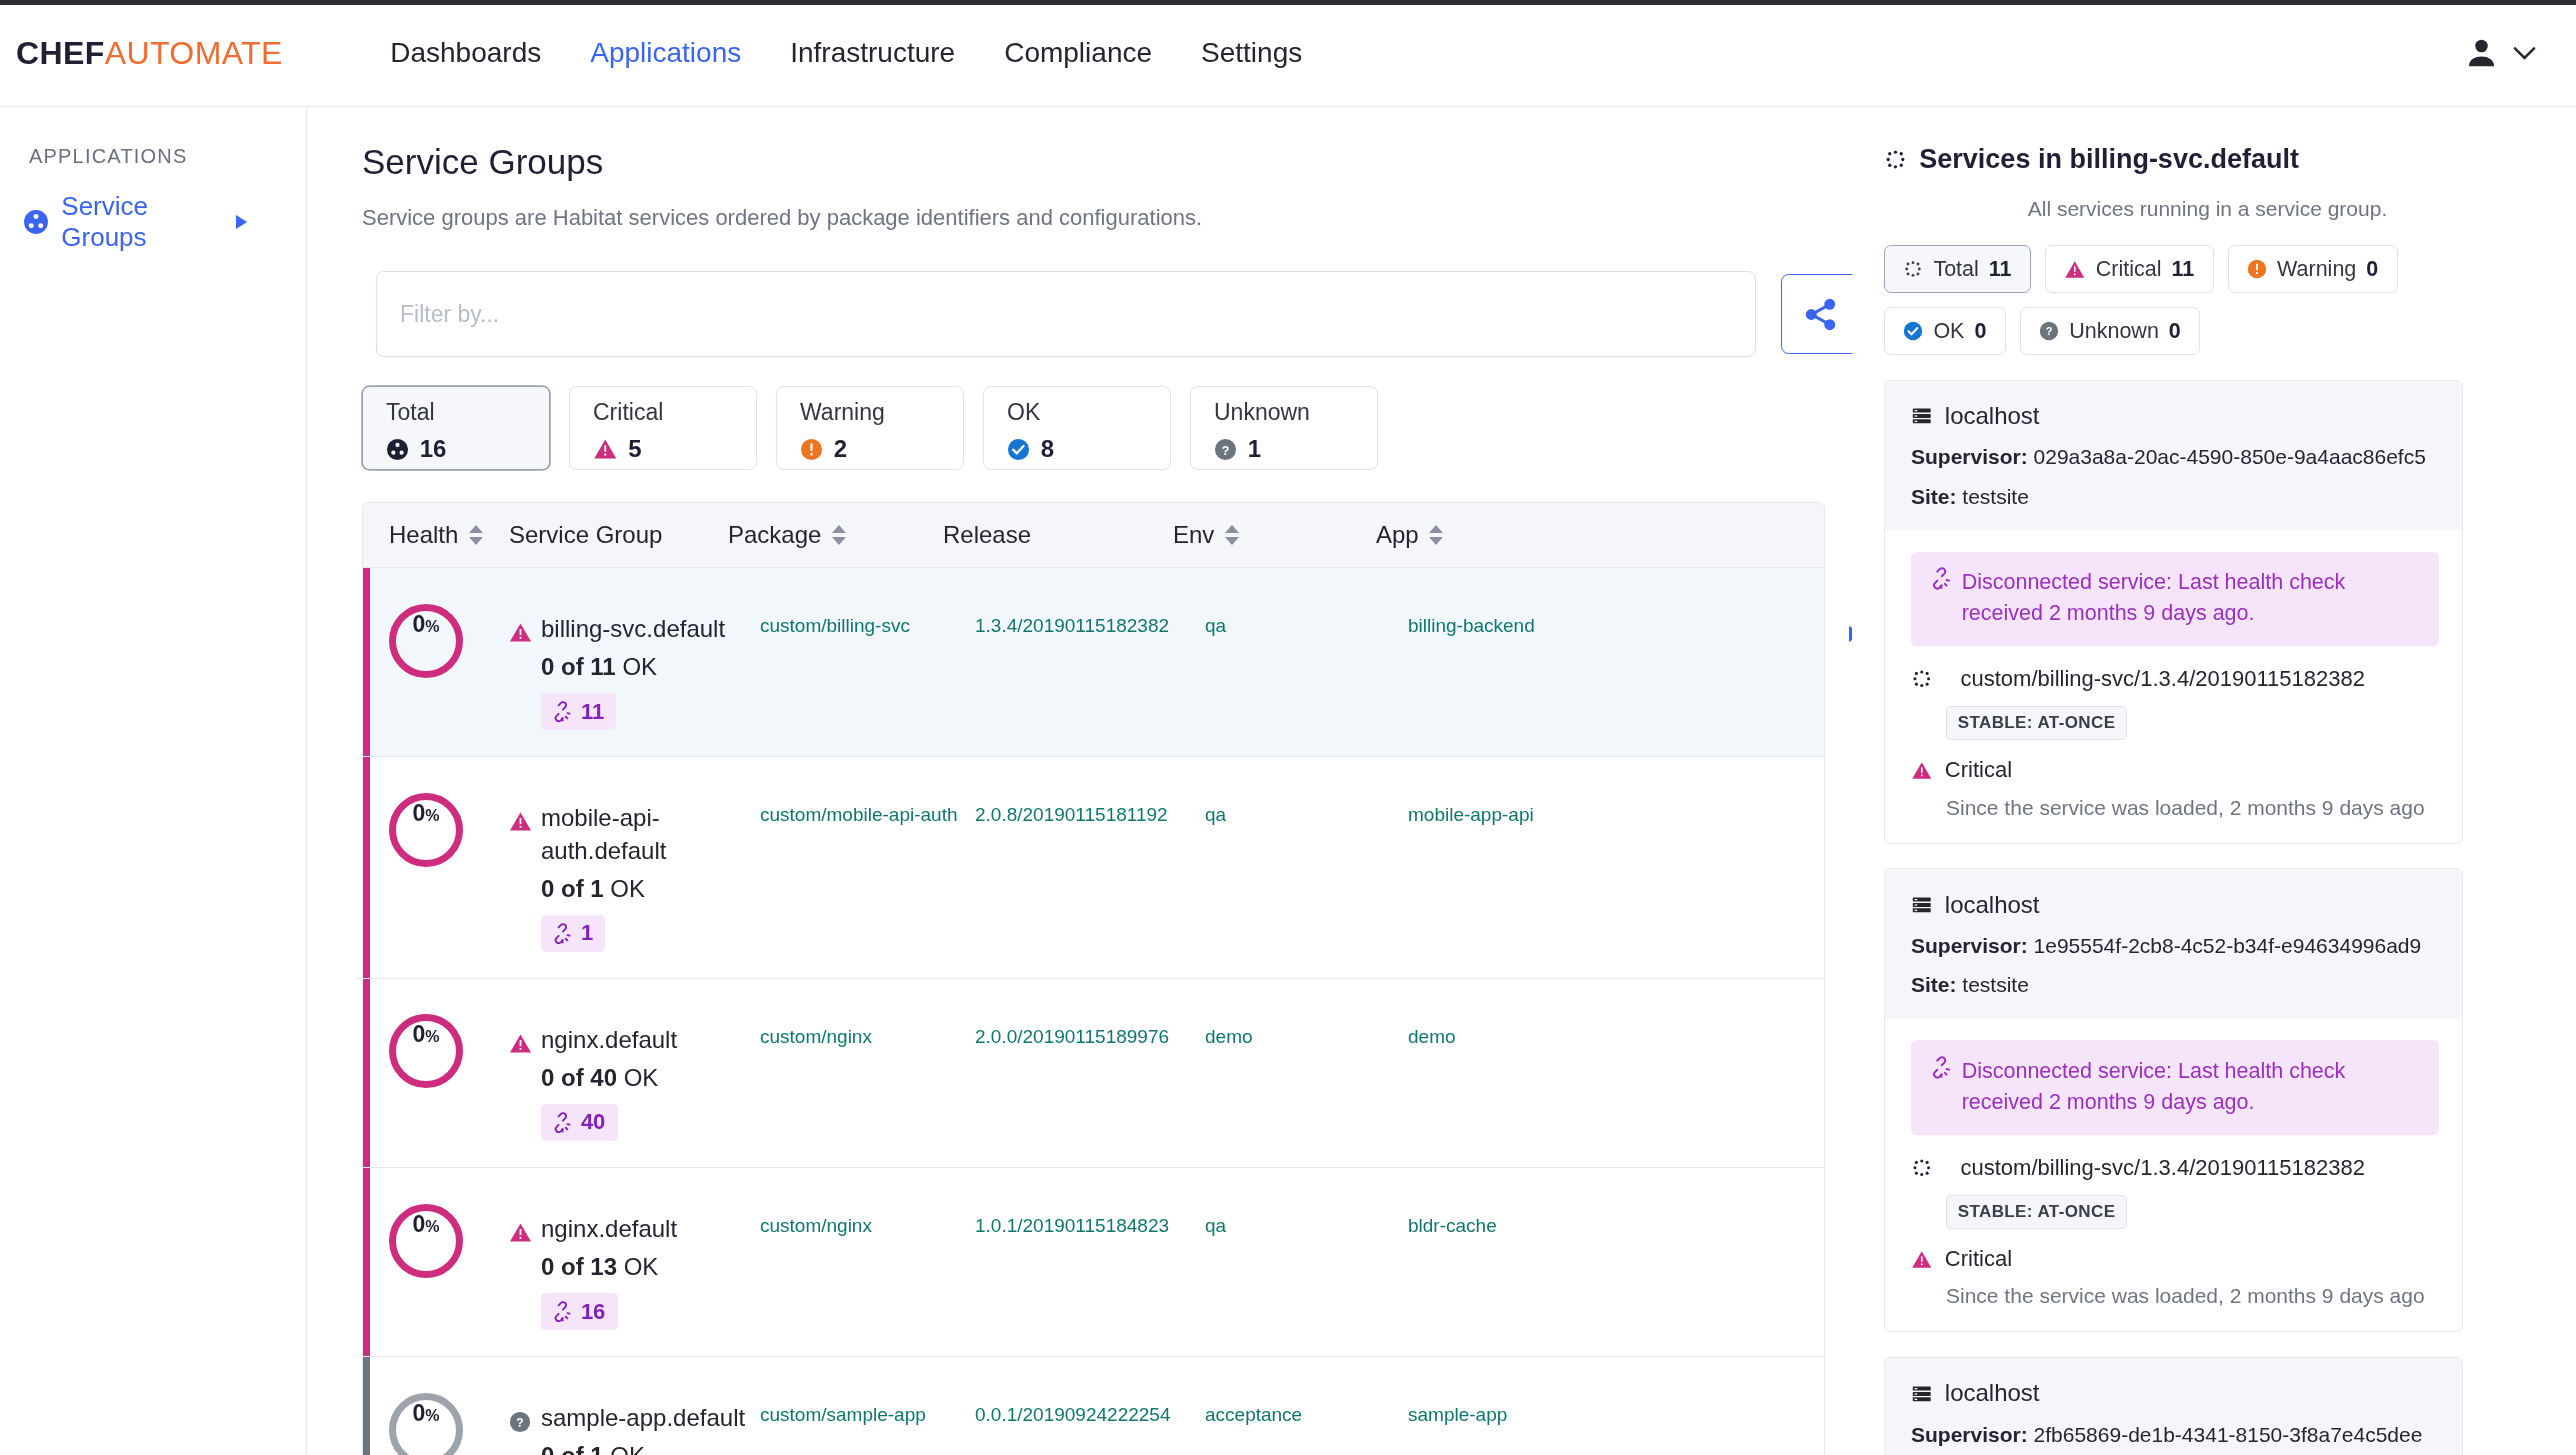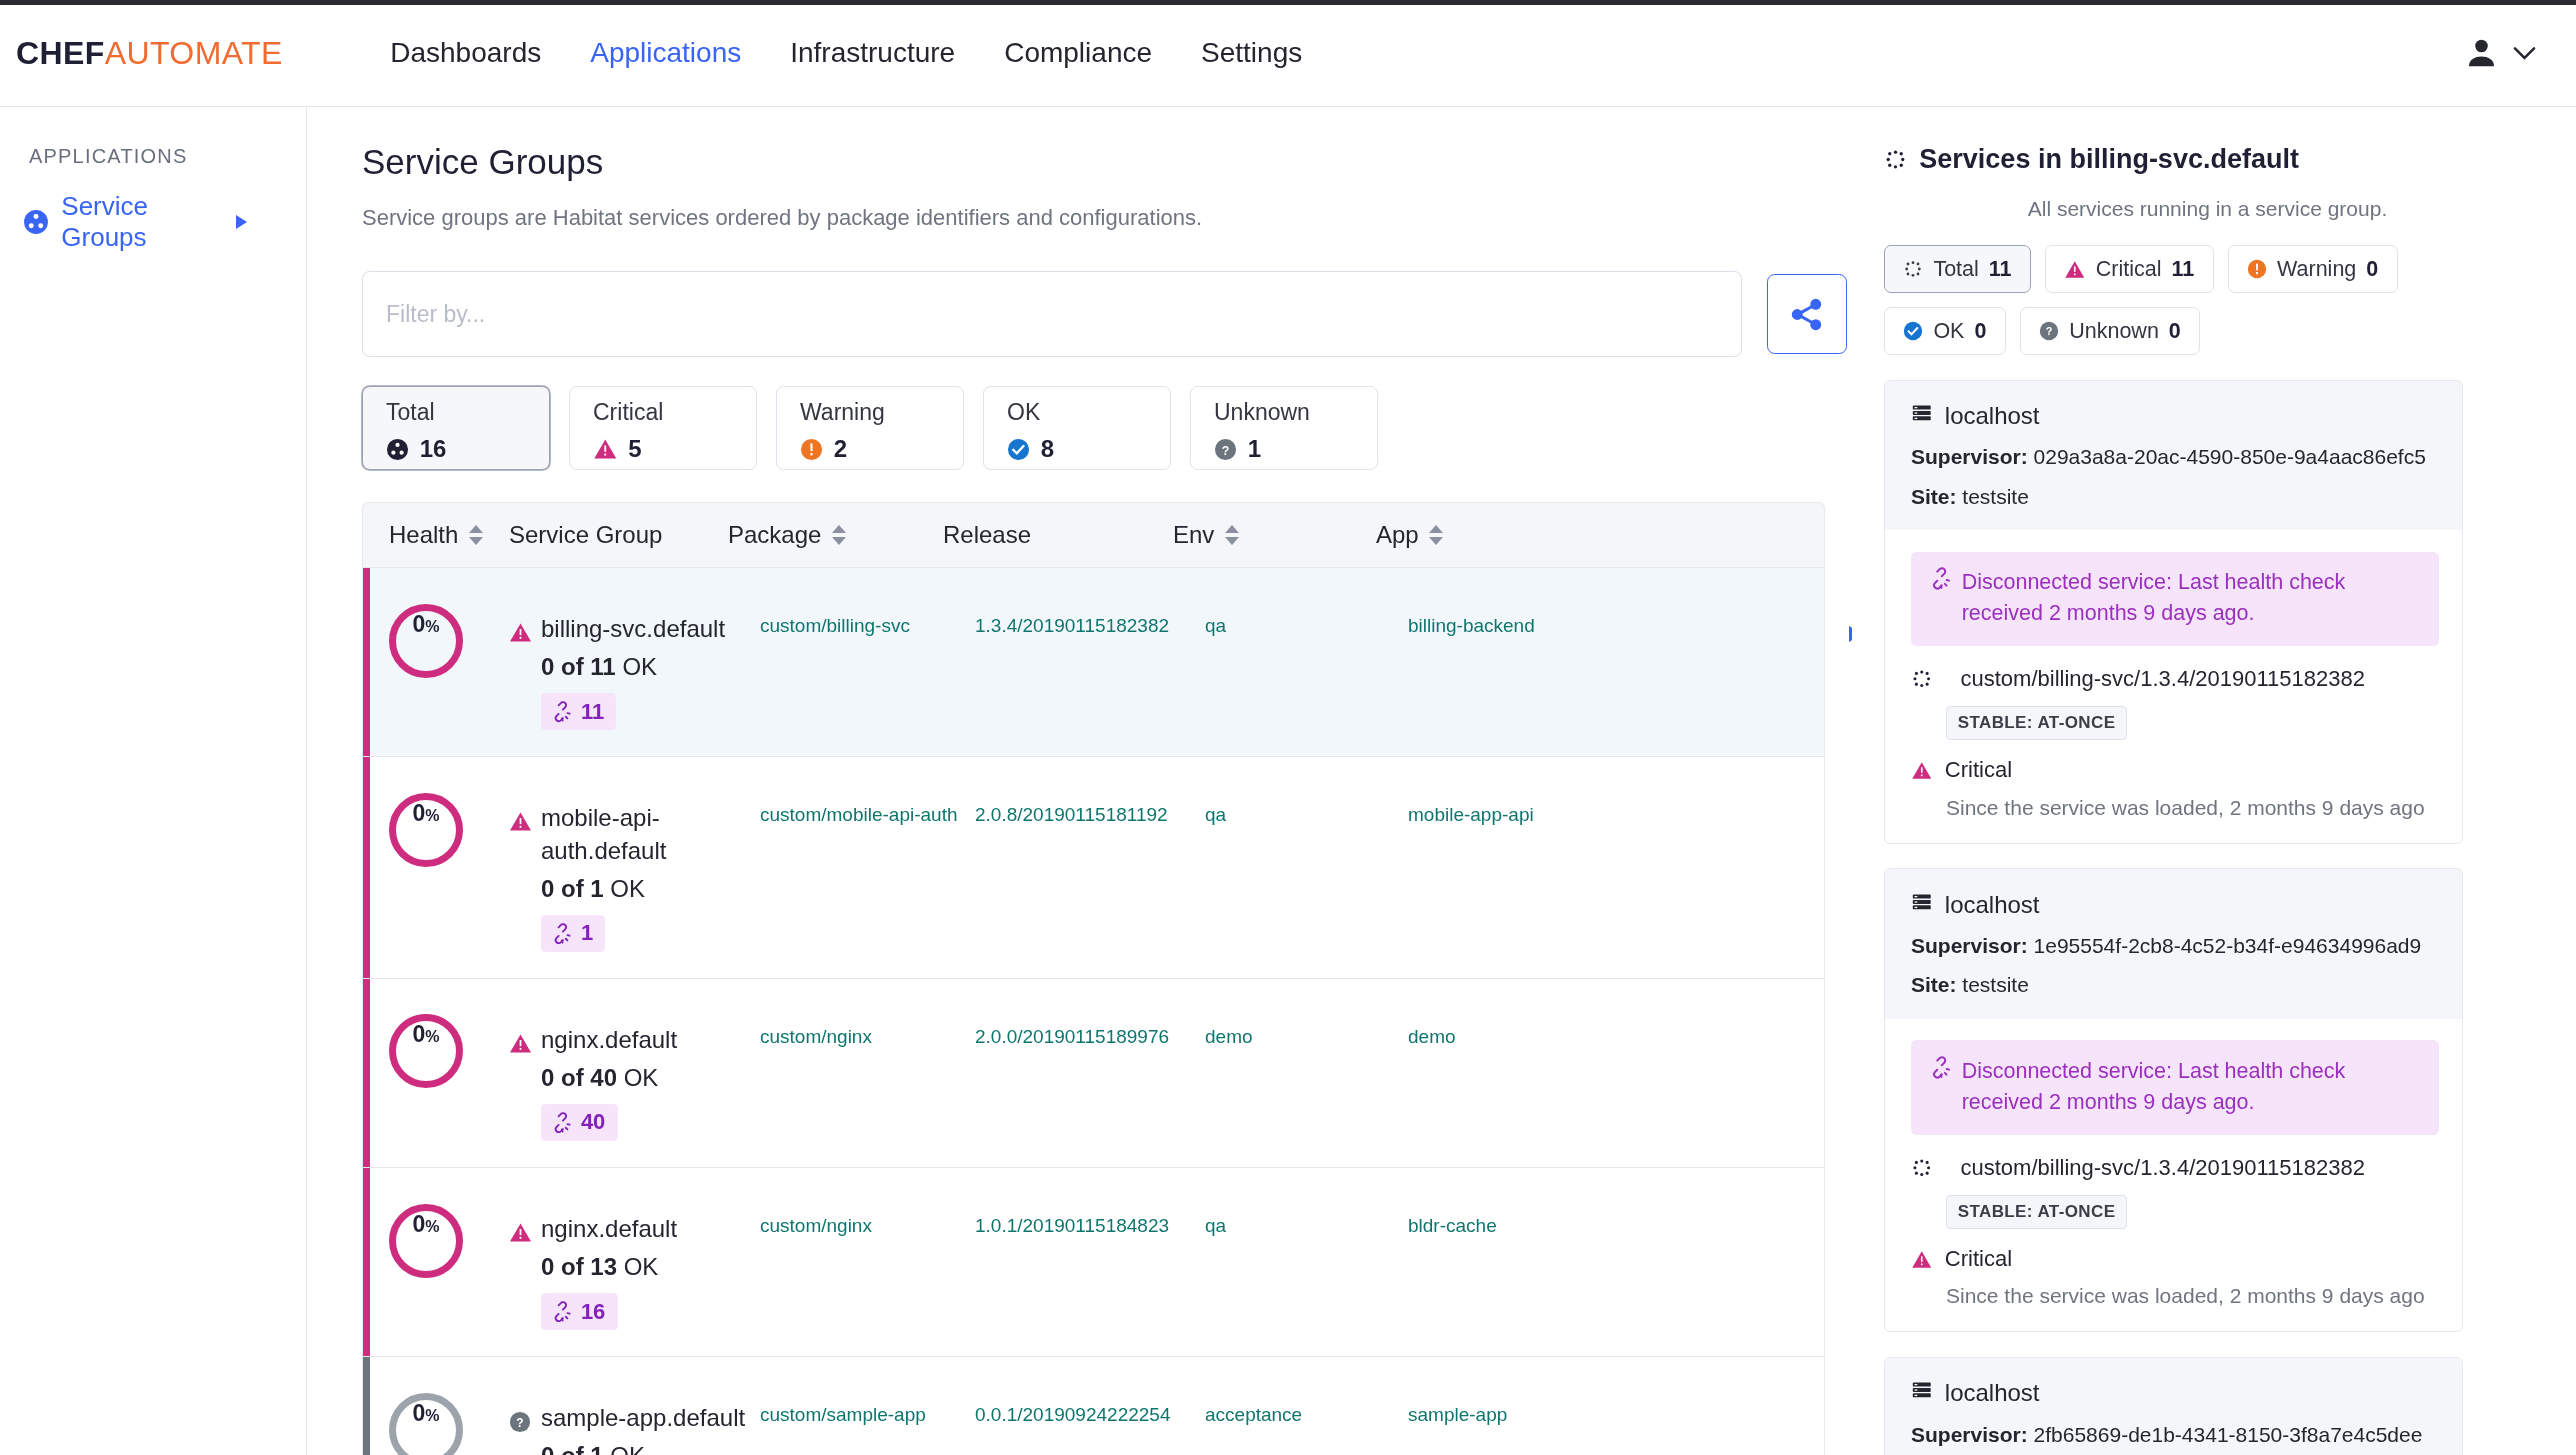"Filter by..." .filterrow { margin: 40px 0 0 55px -> 40px 0 0 69px }
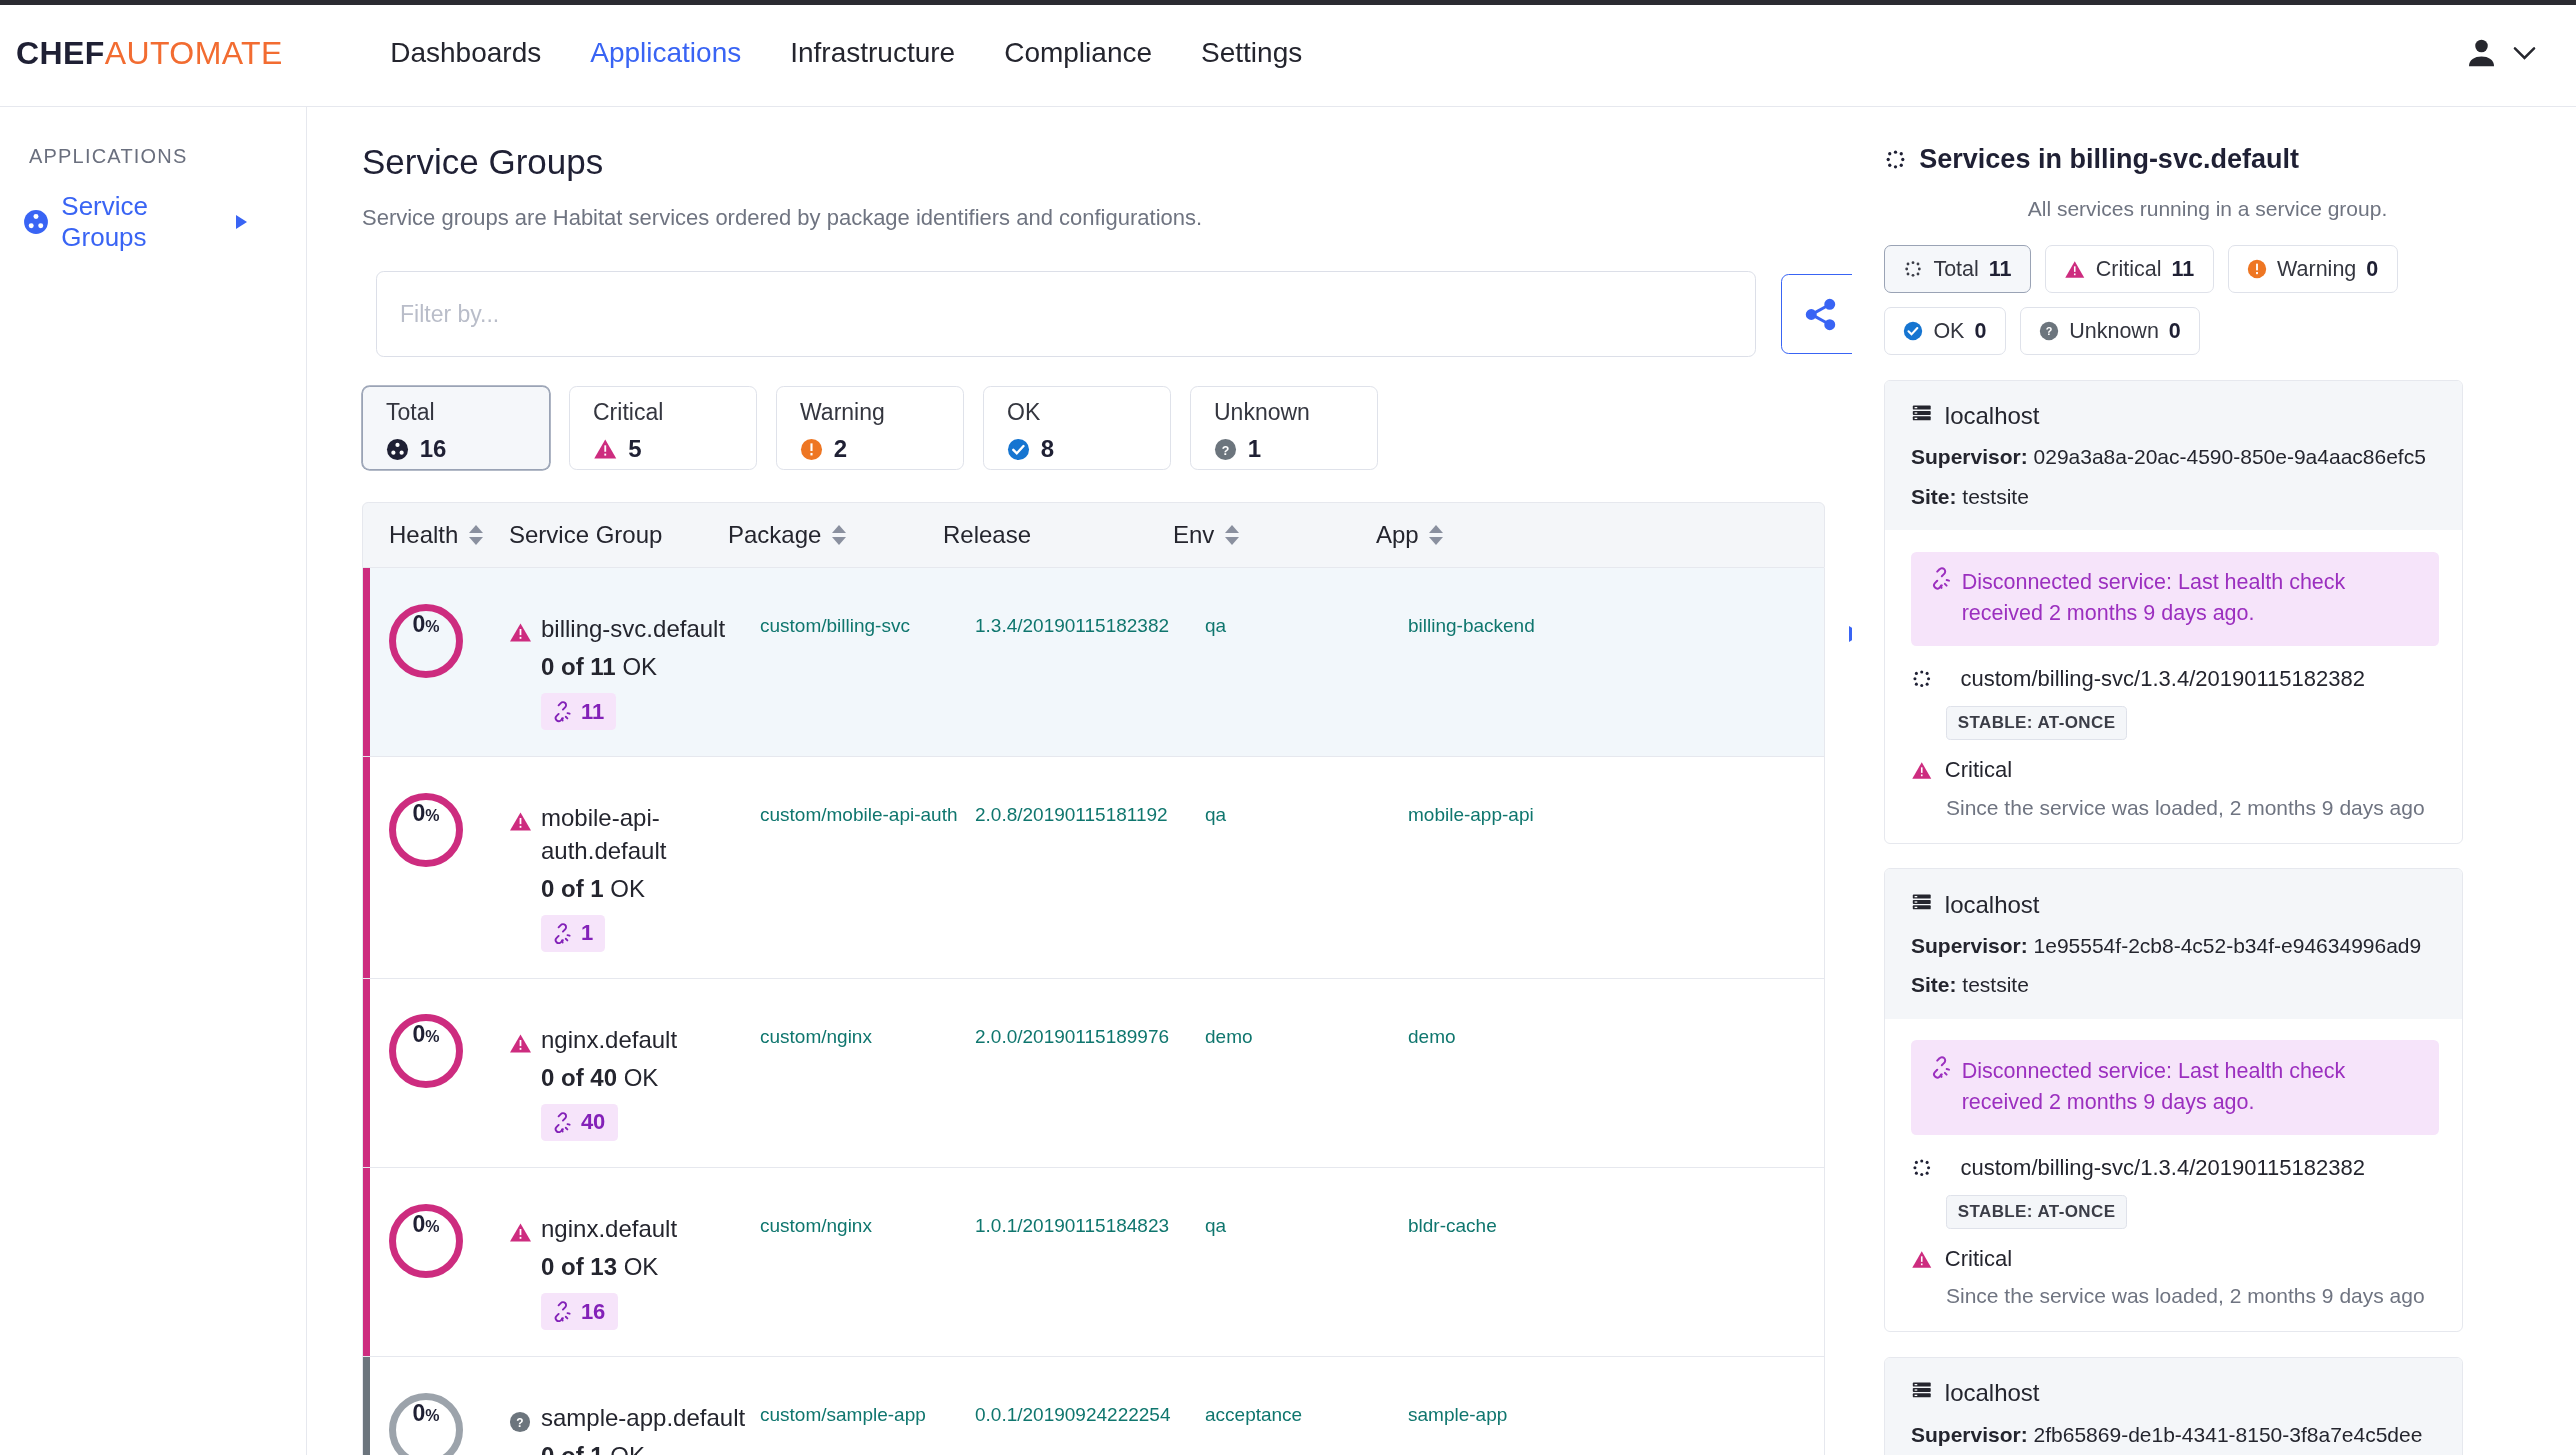"localhost" .svc-host { align-items: flex-start -> center }
